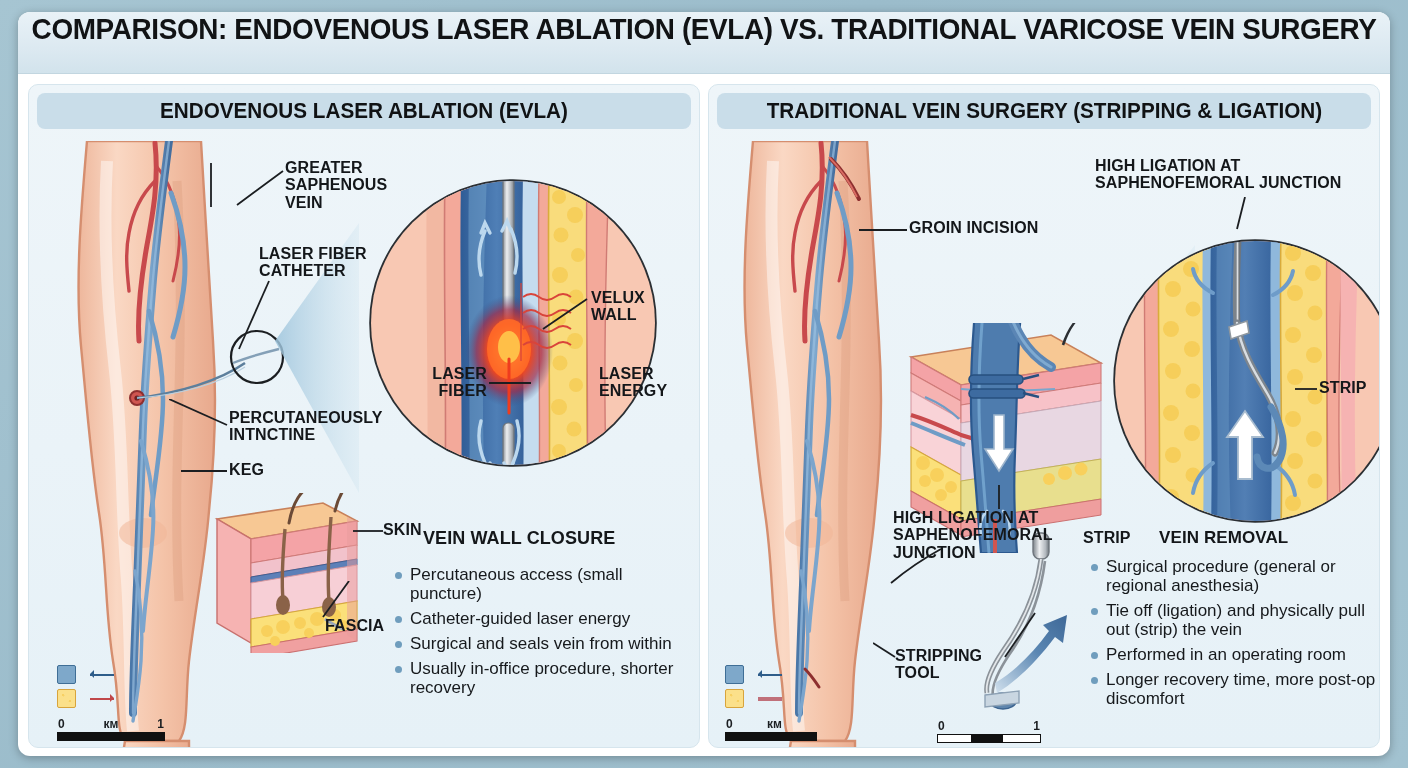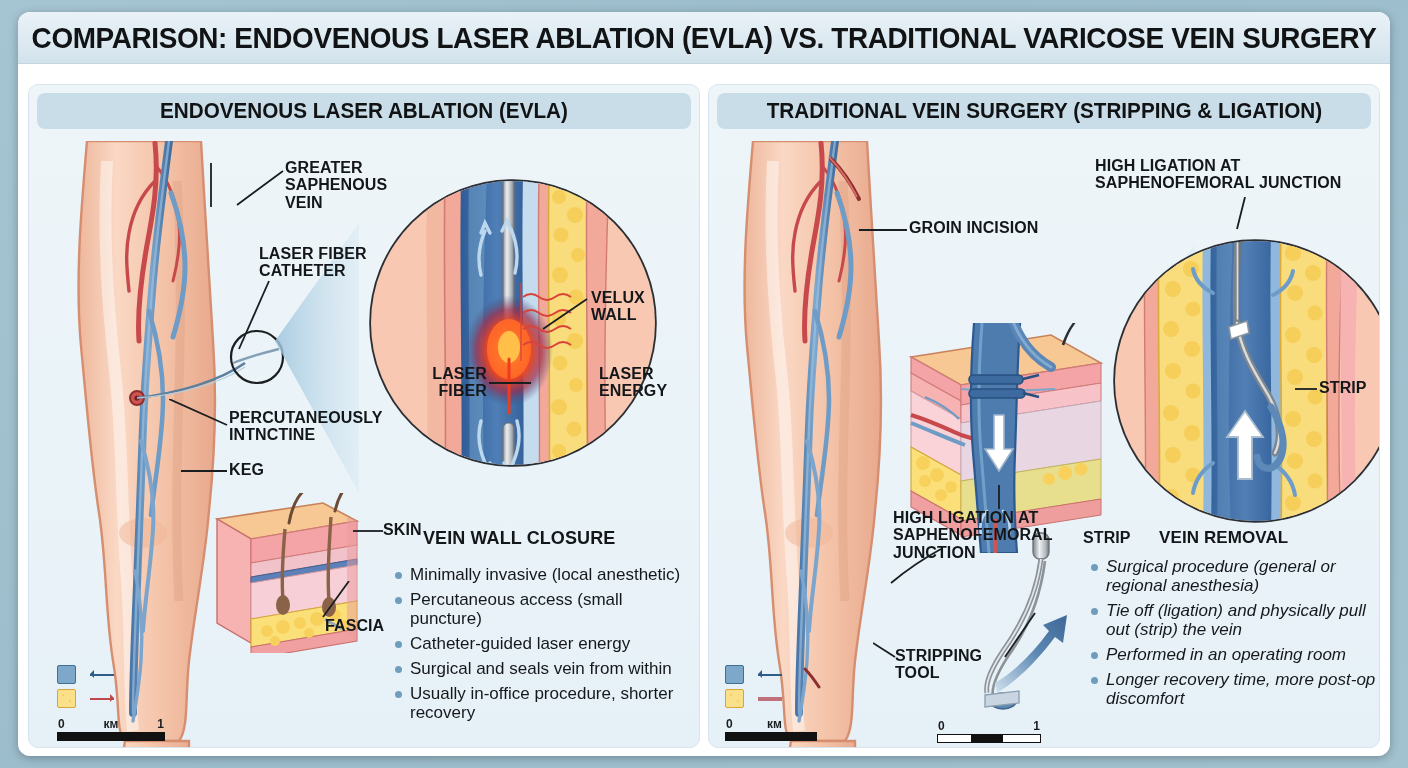"COMPARISON: ENDOVENOUS LASER ABLATION" .title-bar { align-items: center -> flex-start; height: 52px -> 62px }
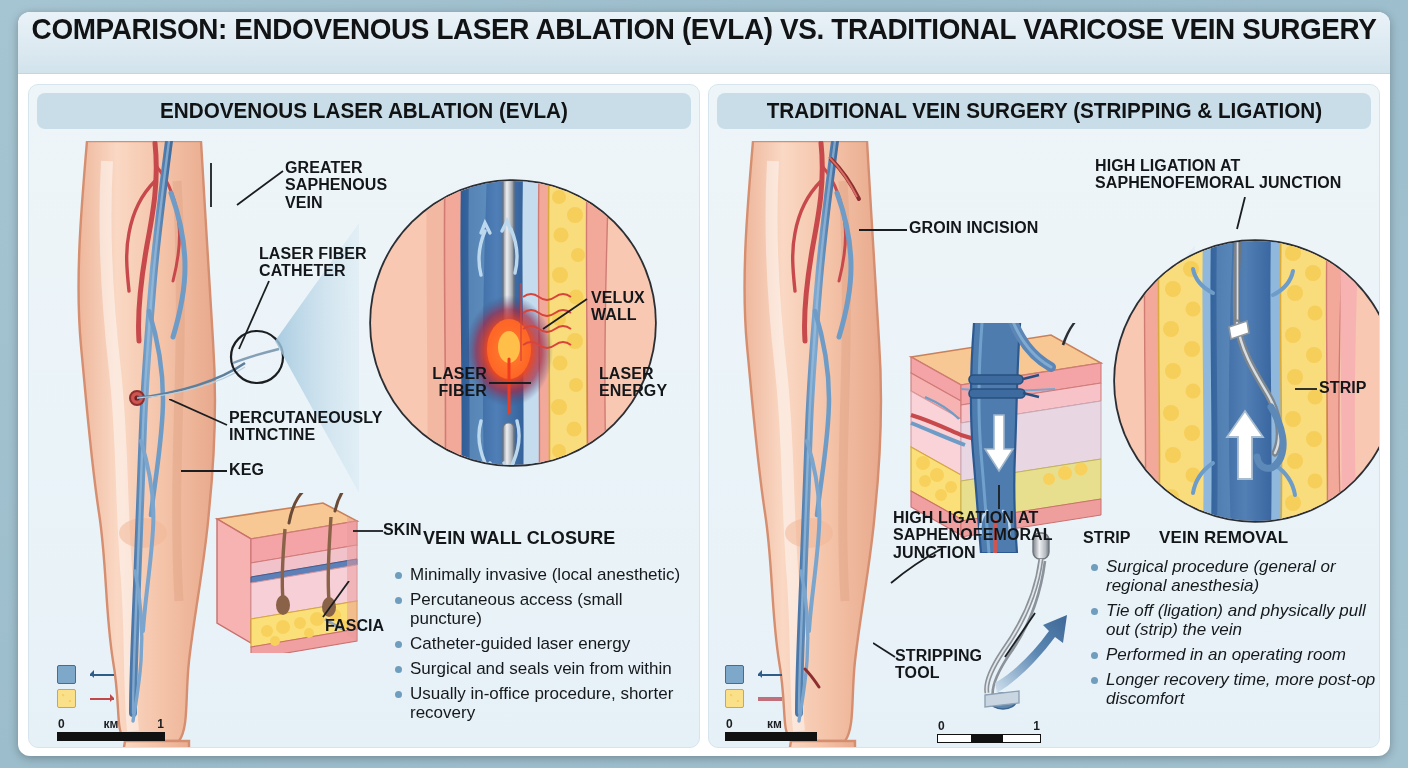"Minimally invasive (local anesthetic)" li { html: <li>Minimally invasive (local anesthetic)</li> -> none }
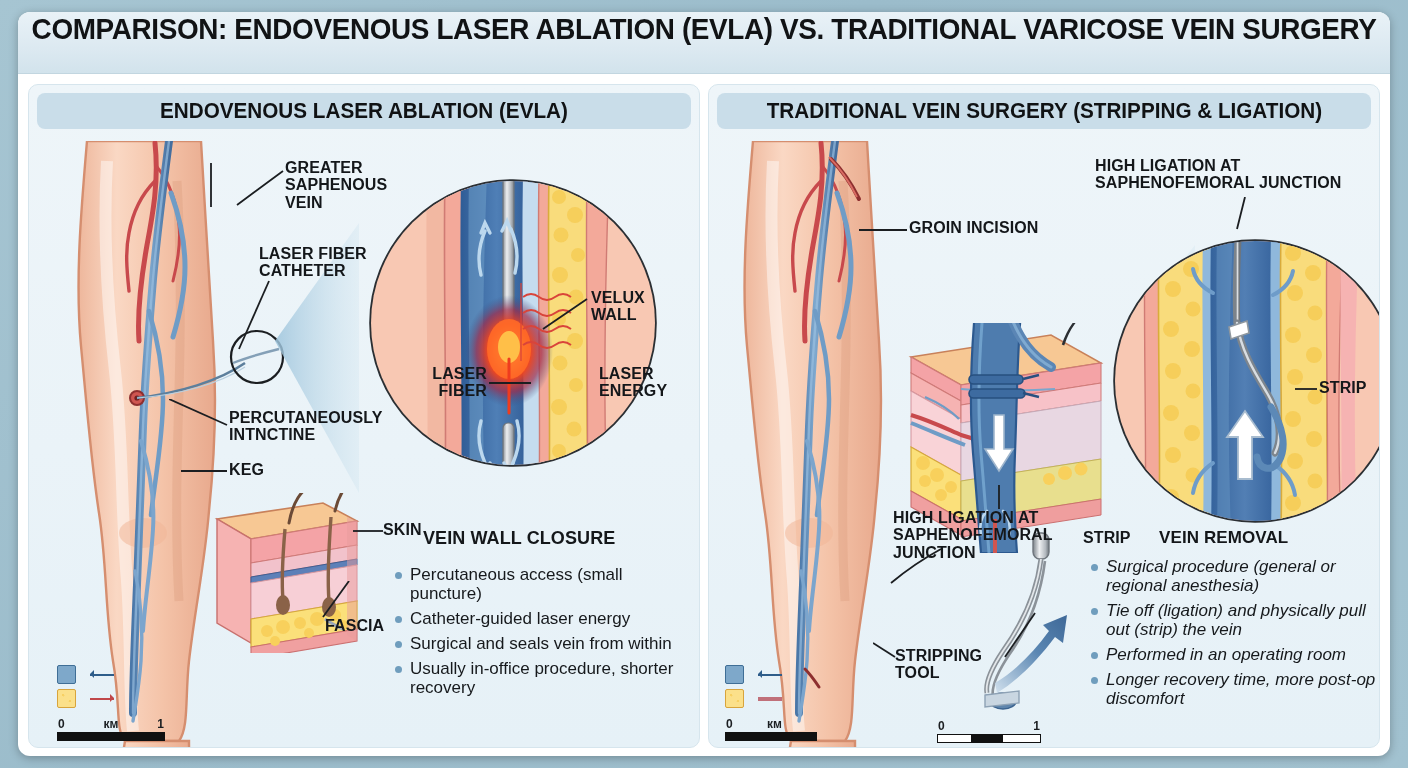"Surgical procedure (general or regional" ul.bullets { font-style: italic -> none }
